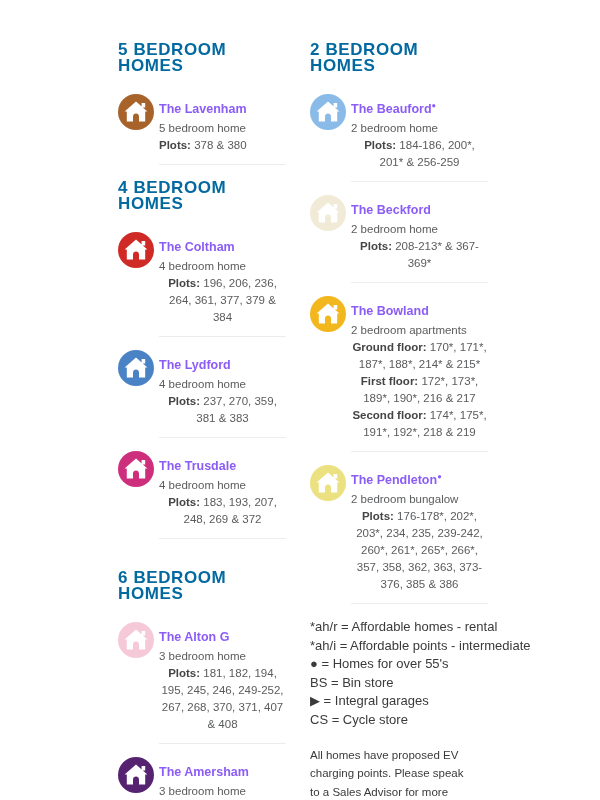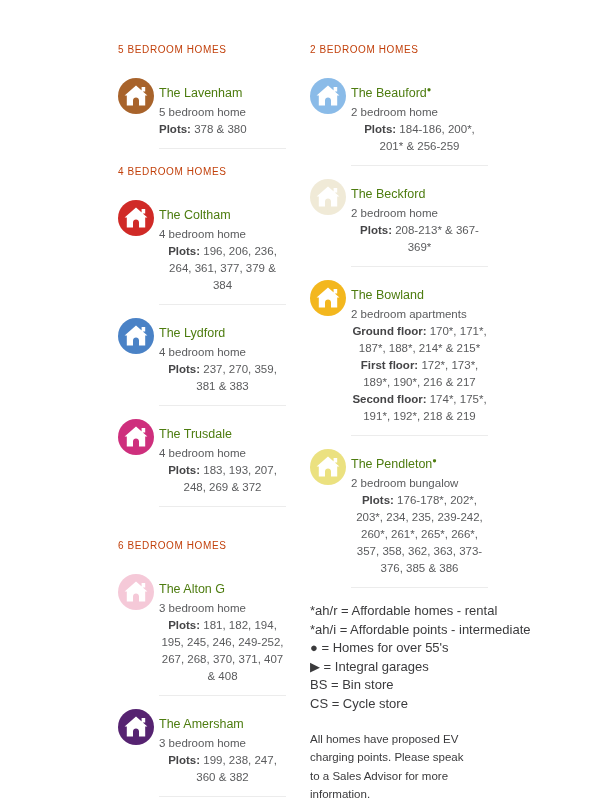"5 BEDROOM HOMES" .section-heading { color: #c2410c -> #0369a1; font-size: 10px -> 17px; font-weight: 400 -> 700 }
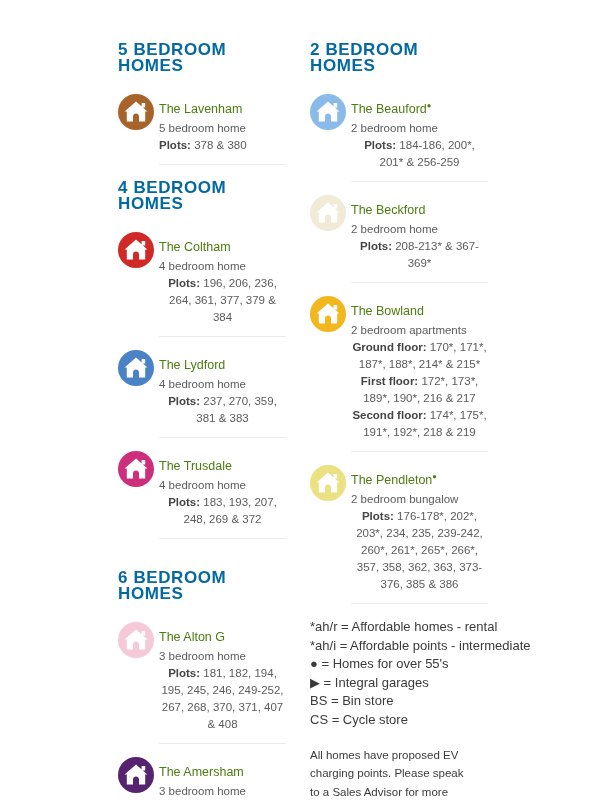"The Lavenham" .item-name { color: #4d7c0f -> #8b5cf6; font-weight: 400 -> 700 }
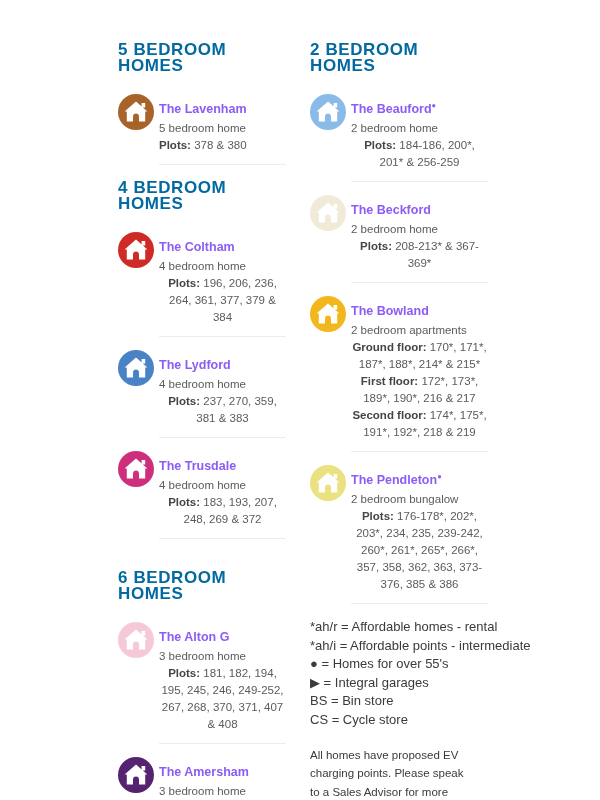"▶ = Integral garages" div.key-line { order: before "BS = Bin store" -> after "BS = Bin store" }
